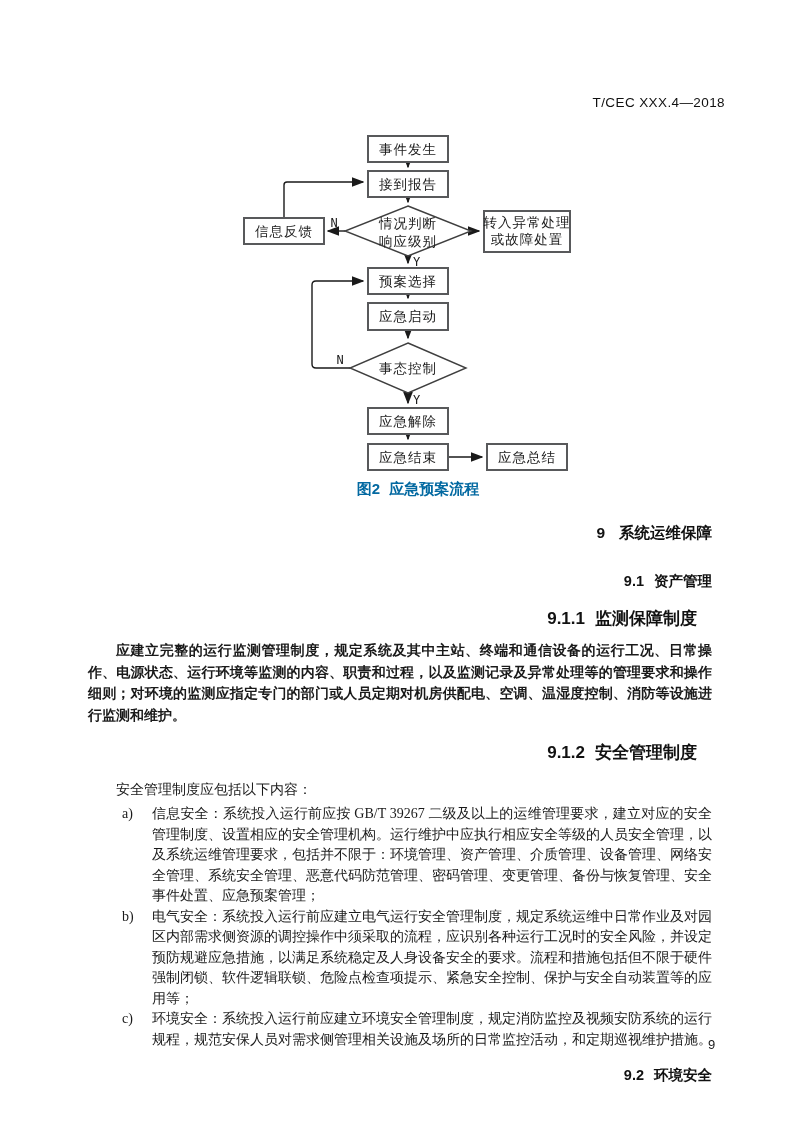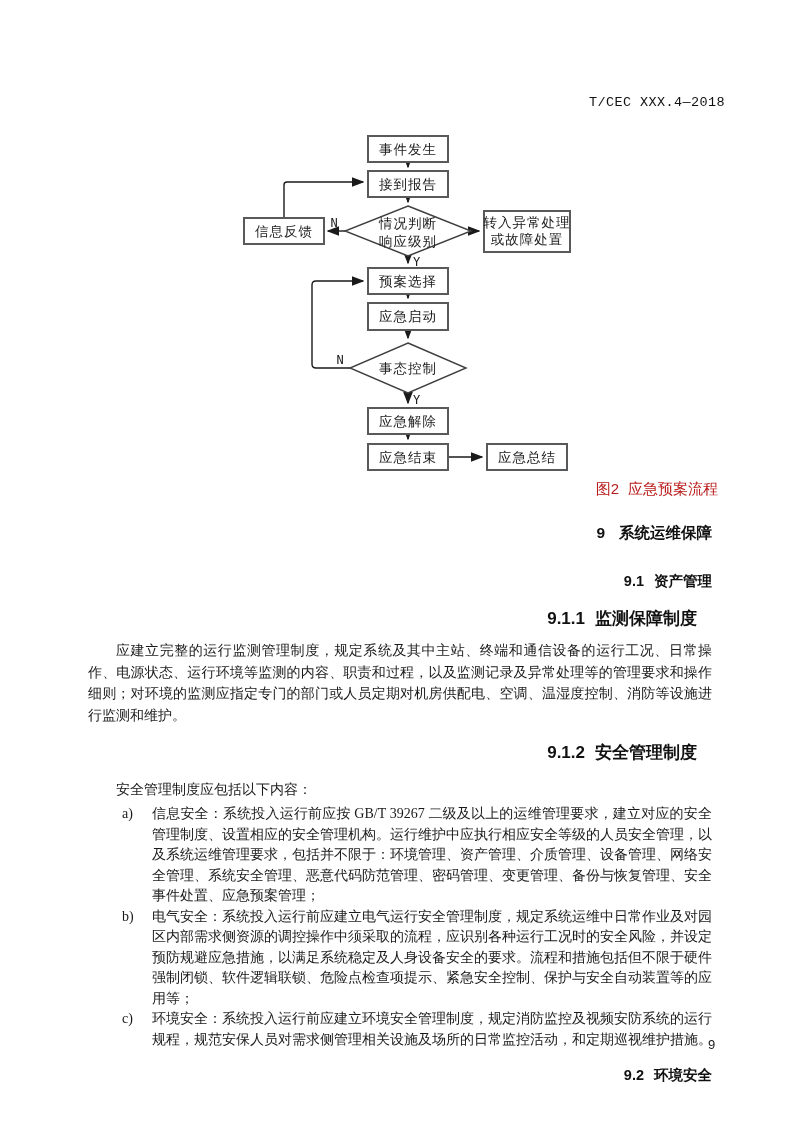"T/CEC XXX.4—2018" .std-header { font-family: Liberation Mono, monospace -> Liberation Sans, sans-serif }
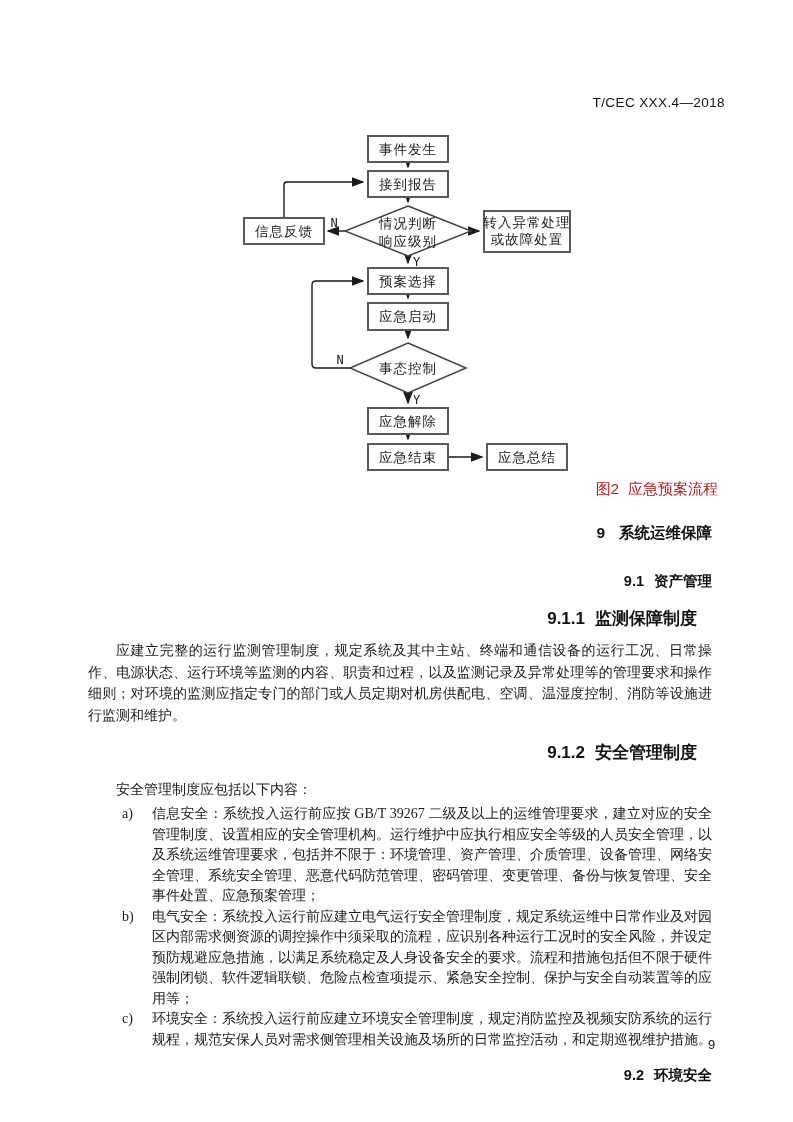"图2 应急预案流程" .fig-caption { color: #b91c1c -> #0369a1; font-weight: normal -> bold; text-align: right -> center }
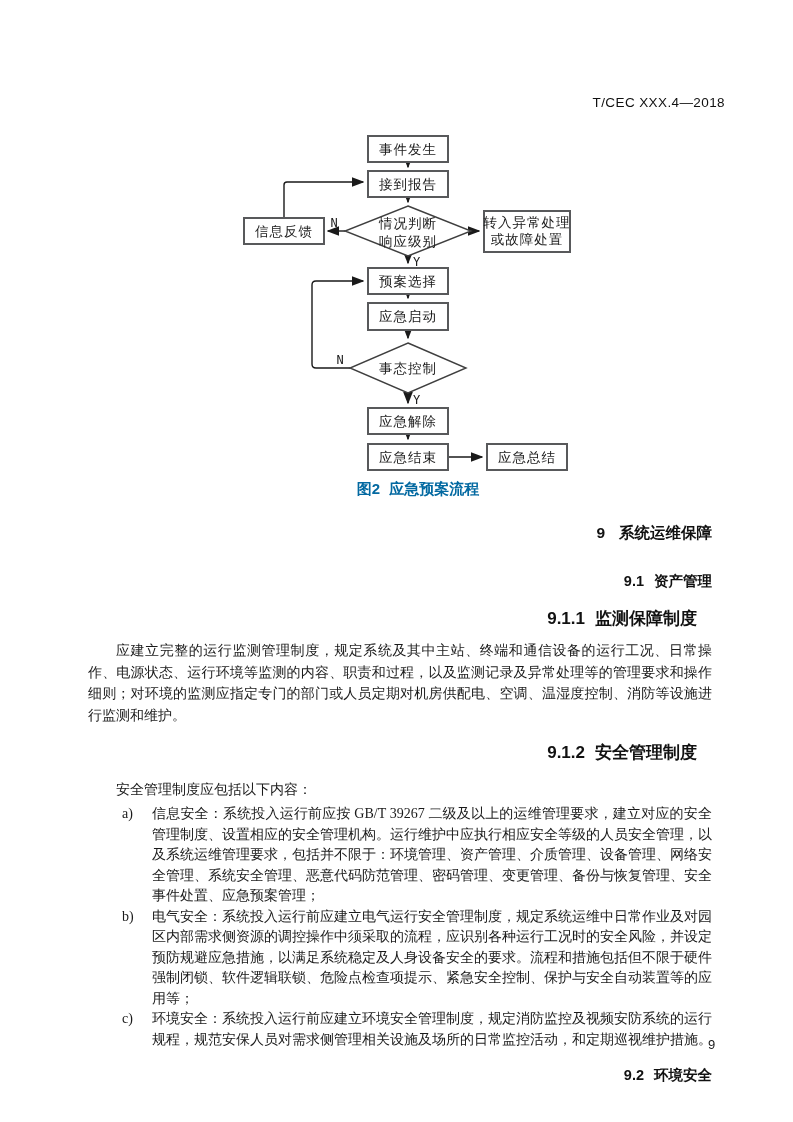"应建立完整的运行监测管理制度，规定系统及其中主站、终端和通信设备的运行工况、日常" .para { font-weight: none -> bold }
